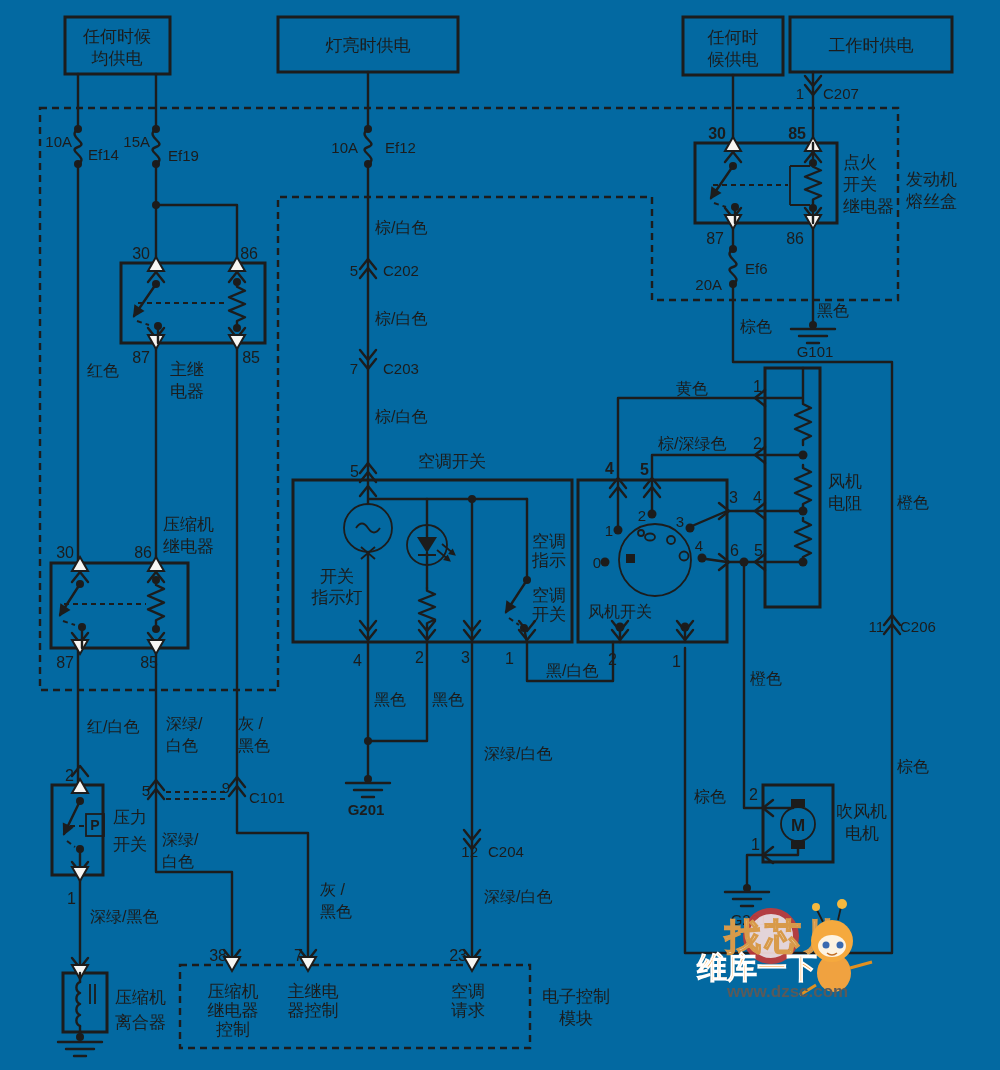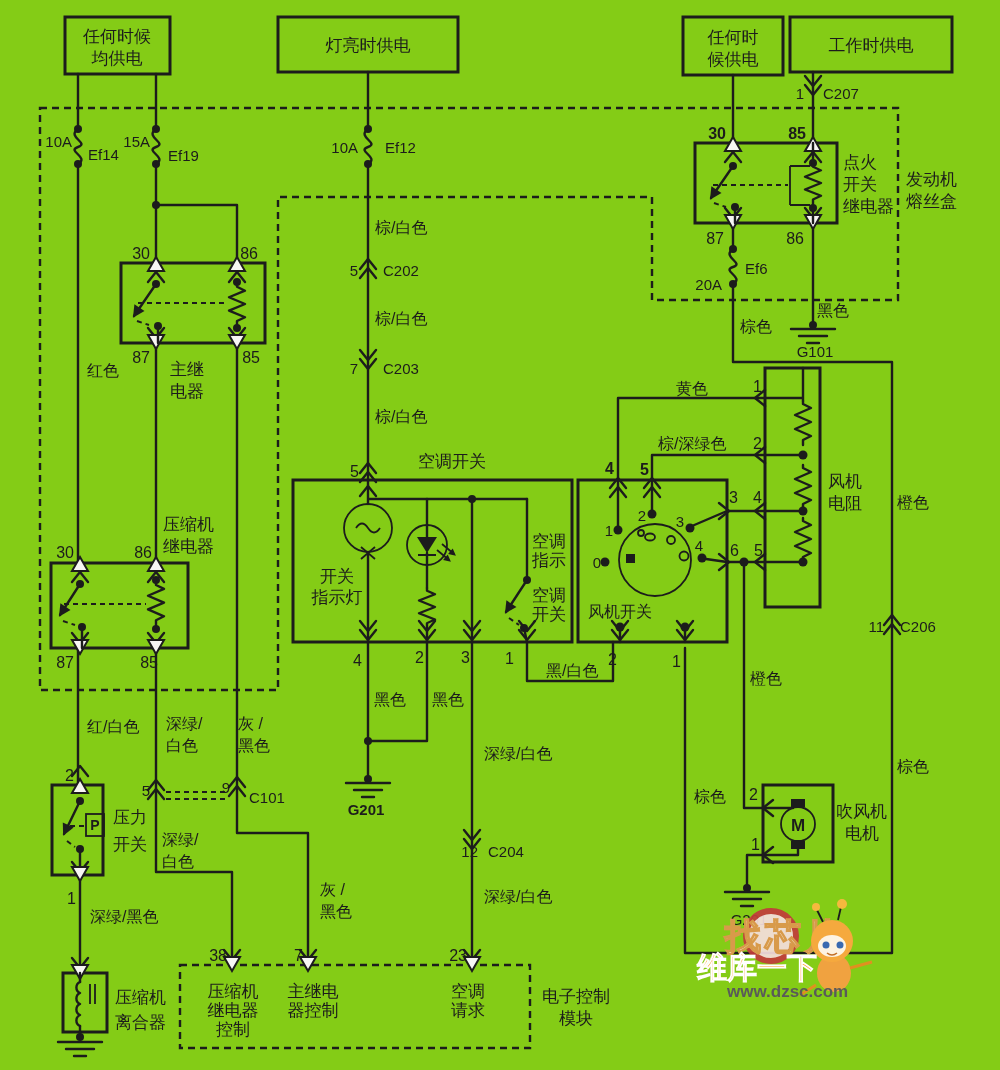"任何时候" #stage { background: #84cc16 -> #0369a1 }
